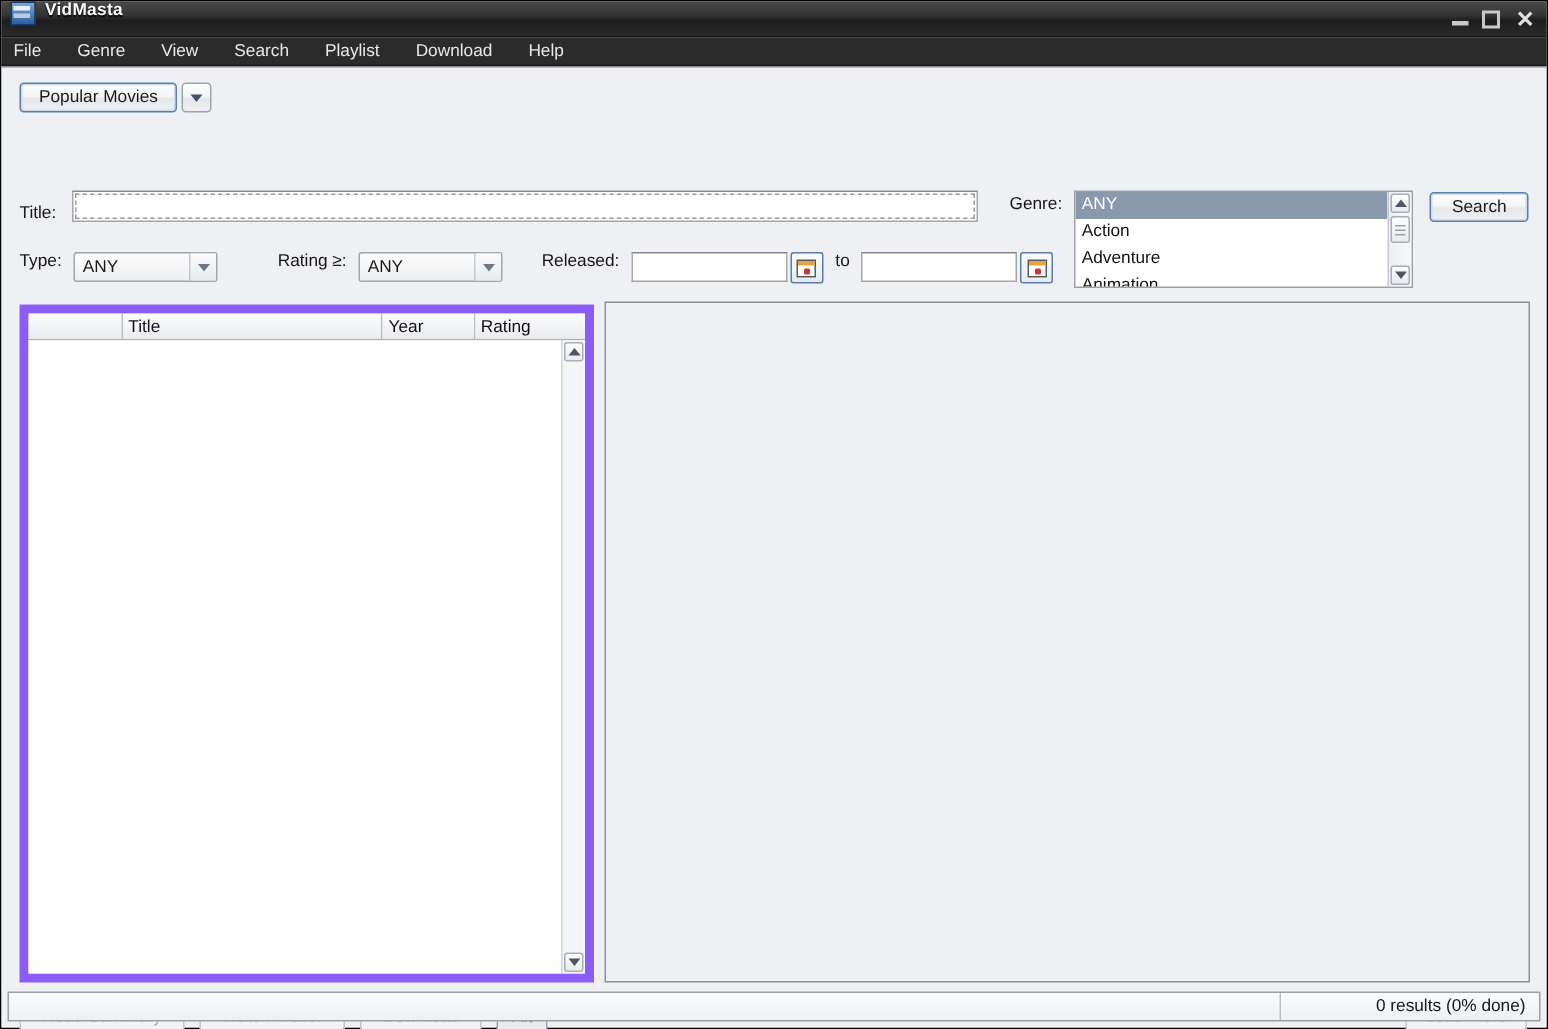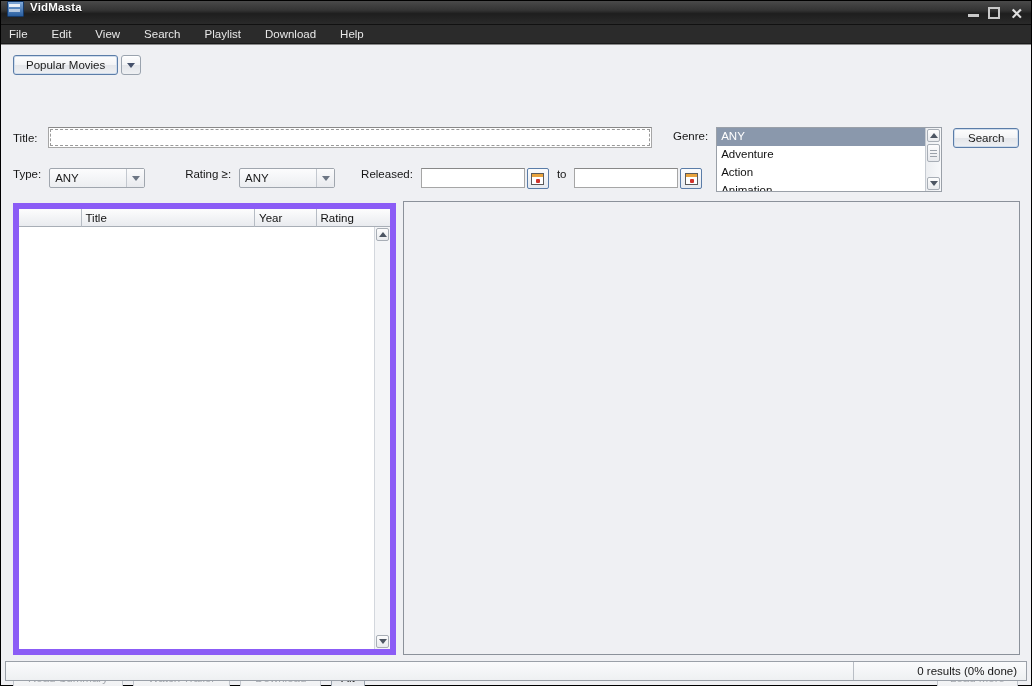"Edit" span.menu-item { text: Edit -> Genre }
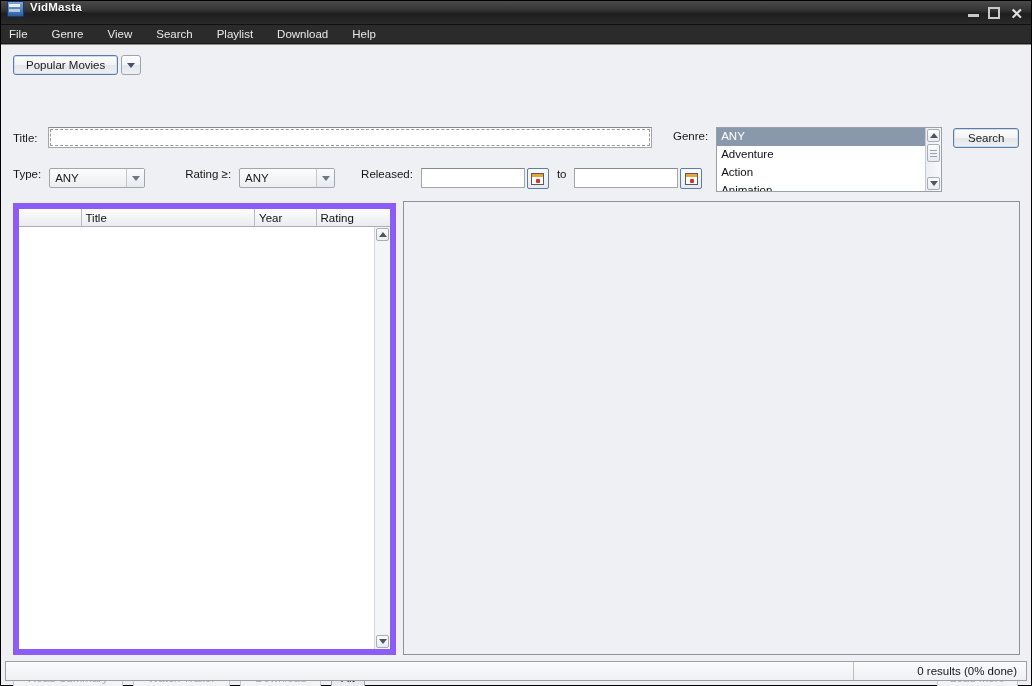"Title:" .row-title { align-items: center -> flex-end }
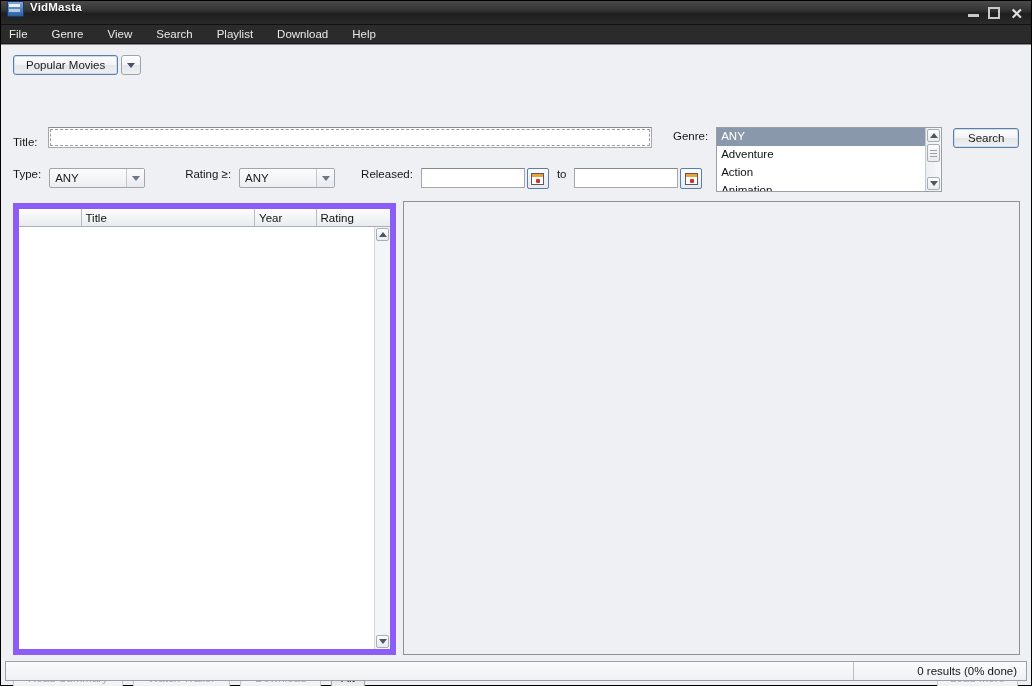"Adventure" div.genre-opt { order: before "Action" -> after "Action" }
